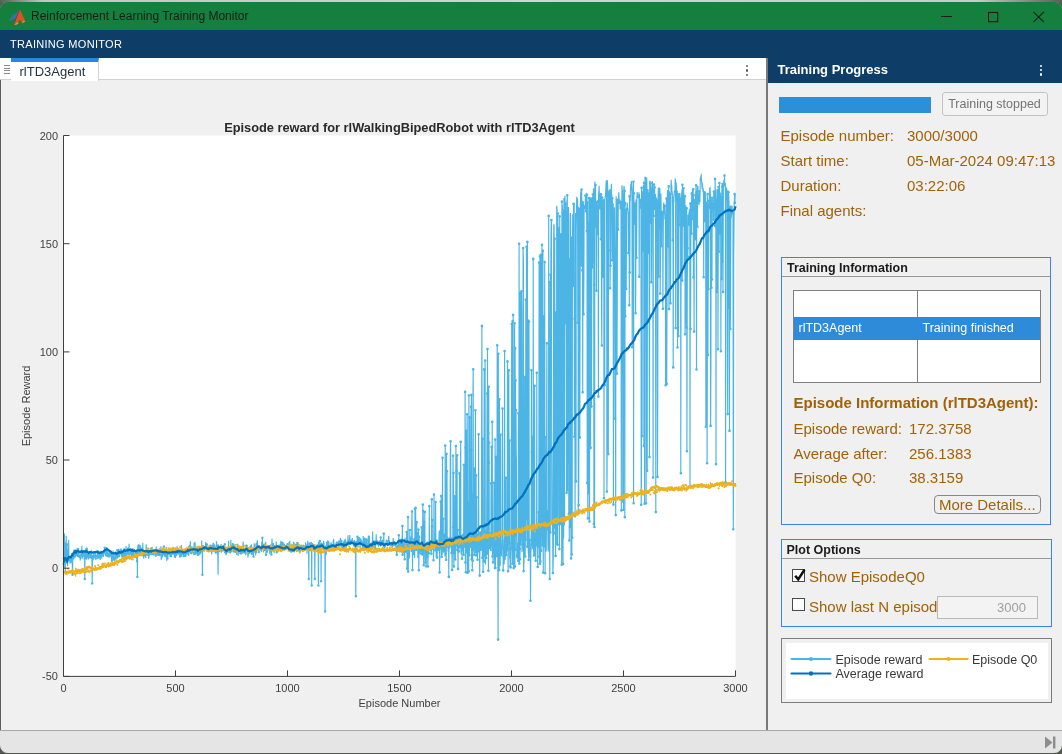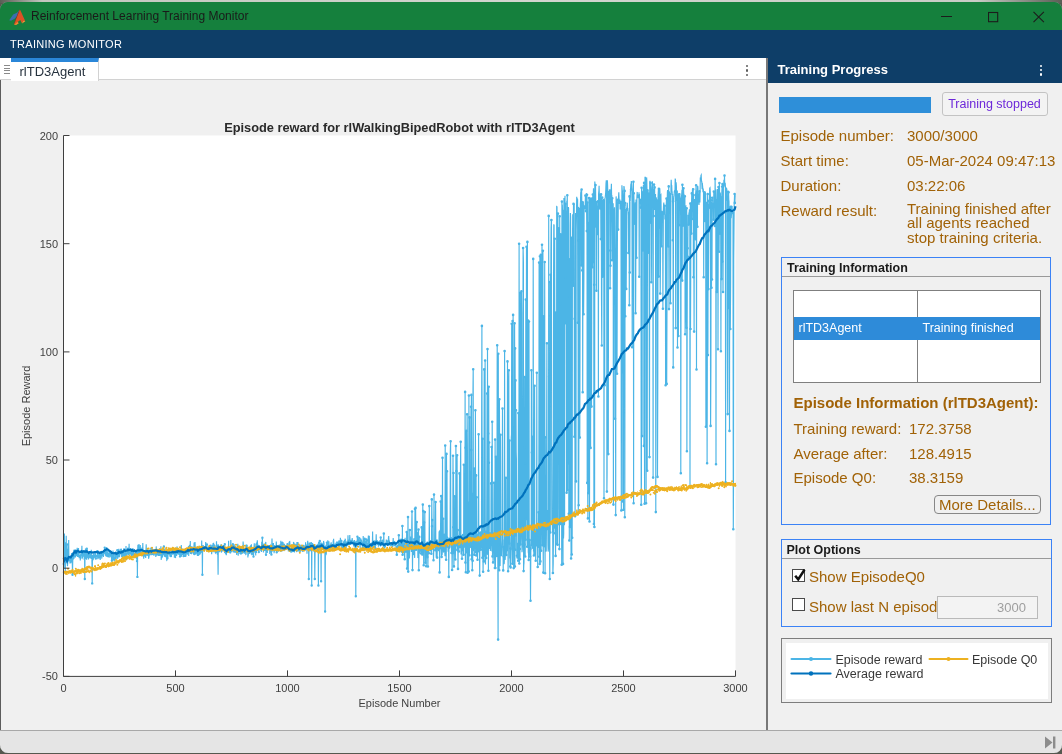"Training stopped" .btn-dis { color: #6d28d9 -> #737373 }
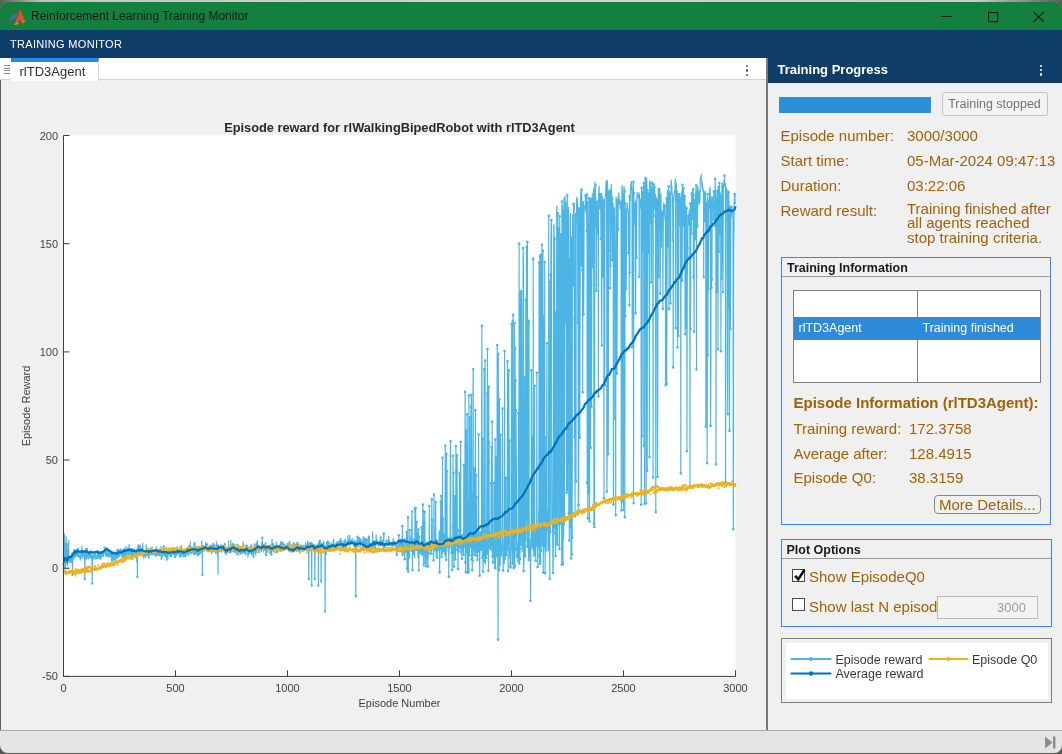"Reward result:" div.prow { text: Reward result -> Final agents }
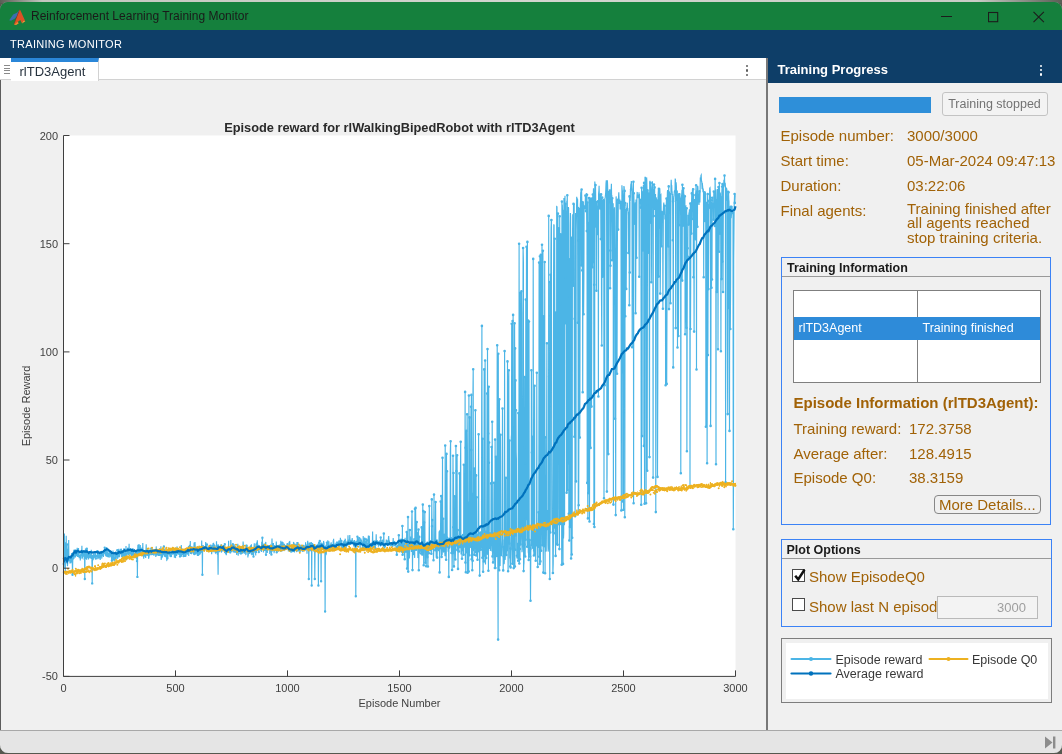"Training finished after all agents" div.prow { html: <div>Training finished after all agents reached stop training criteria.</div> -> none }
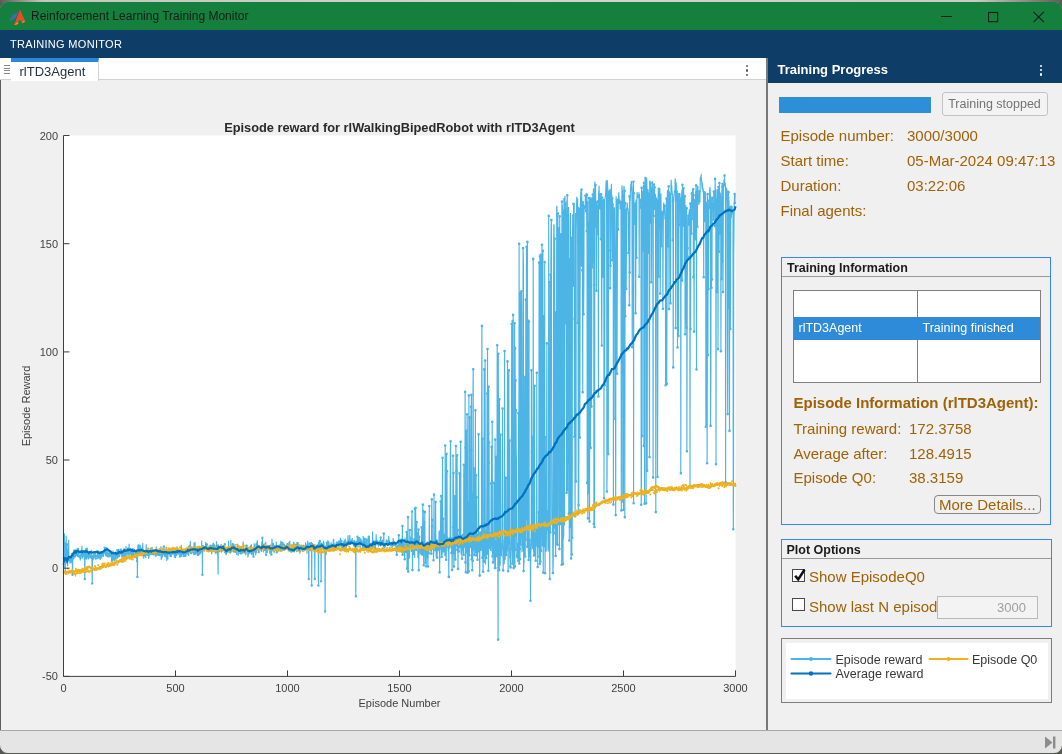"Training reward:" div.prow { text: Training -> Episode }
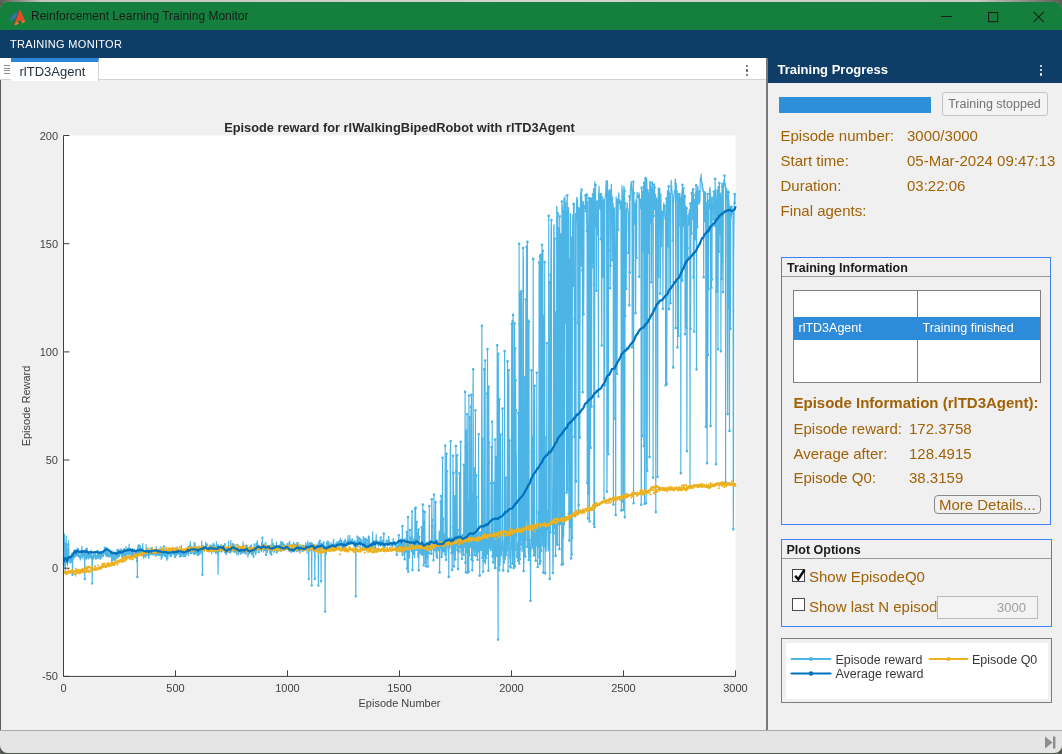"128.4915" div.prow { text: 128.4915 -> 256.1383 }
